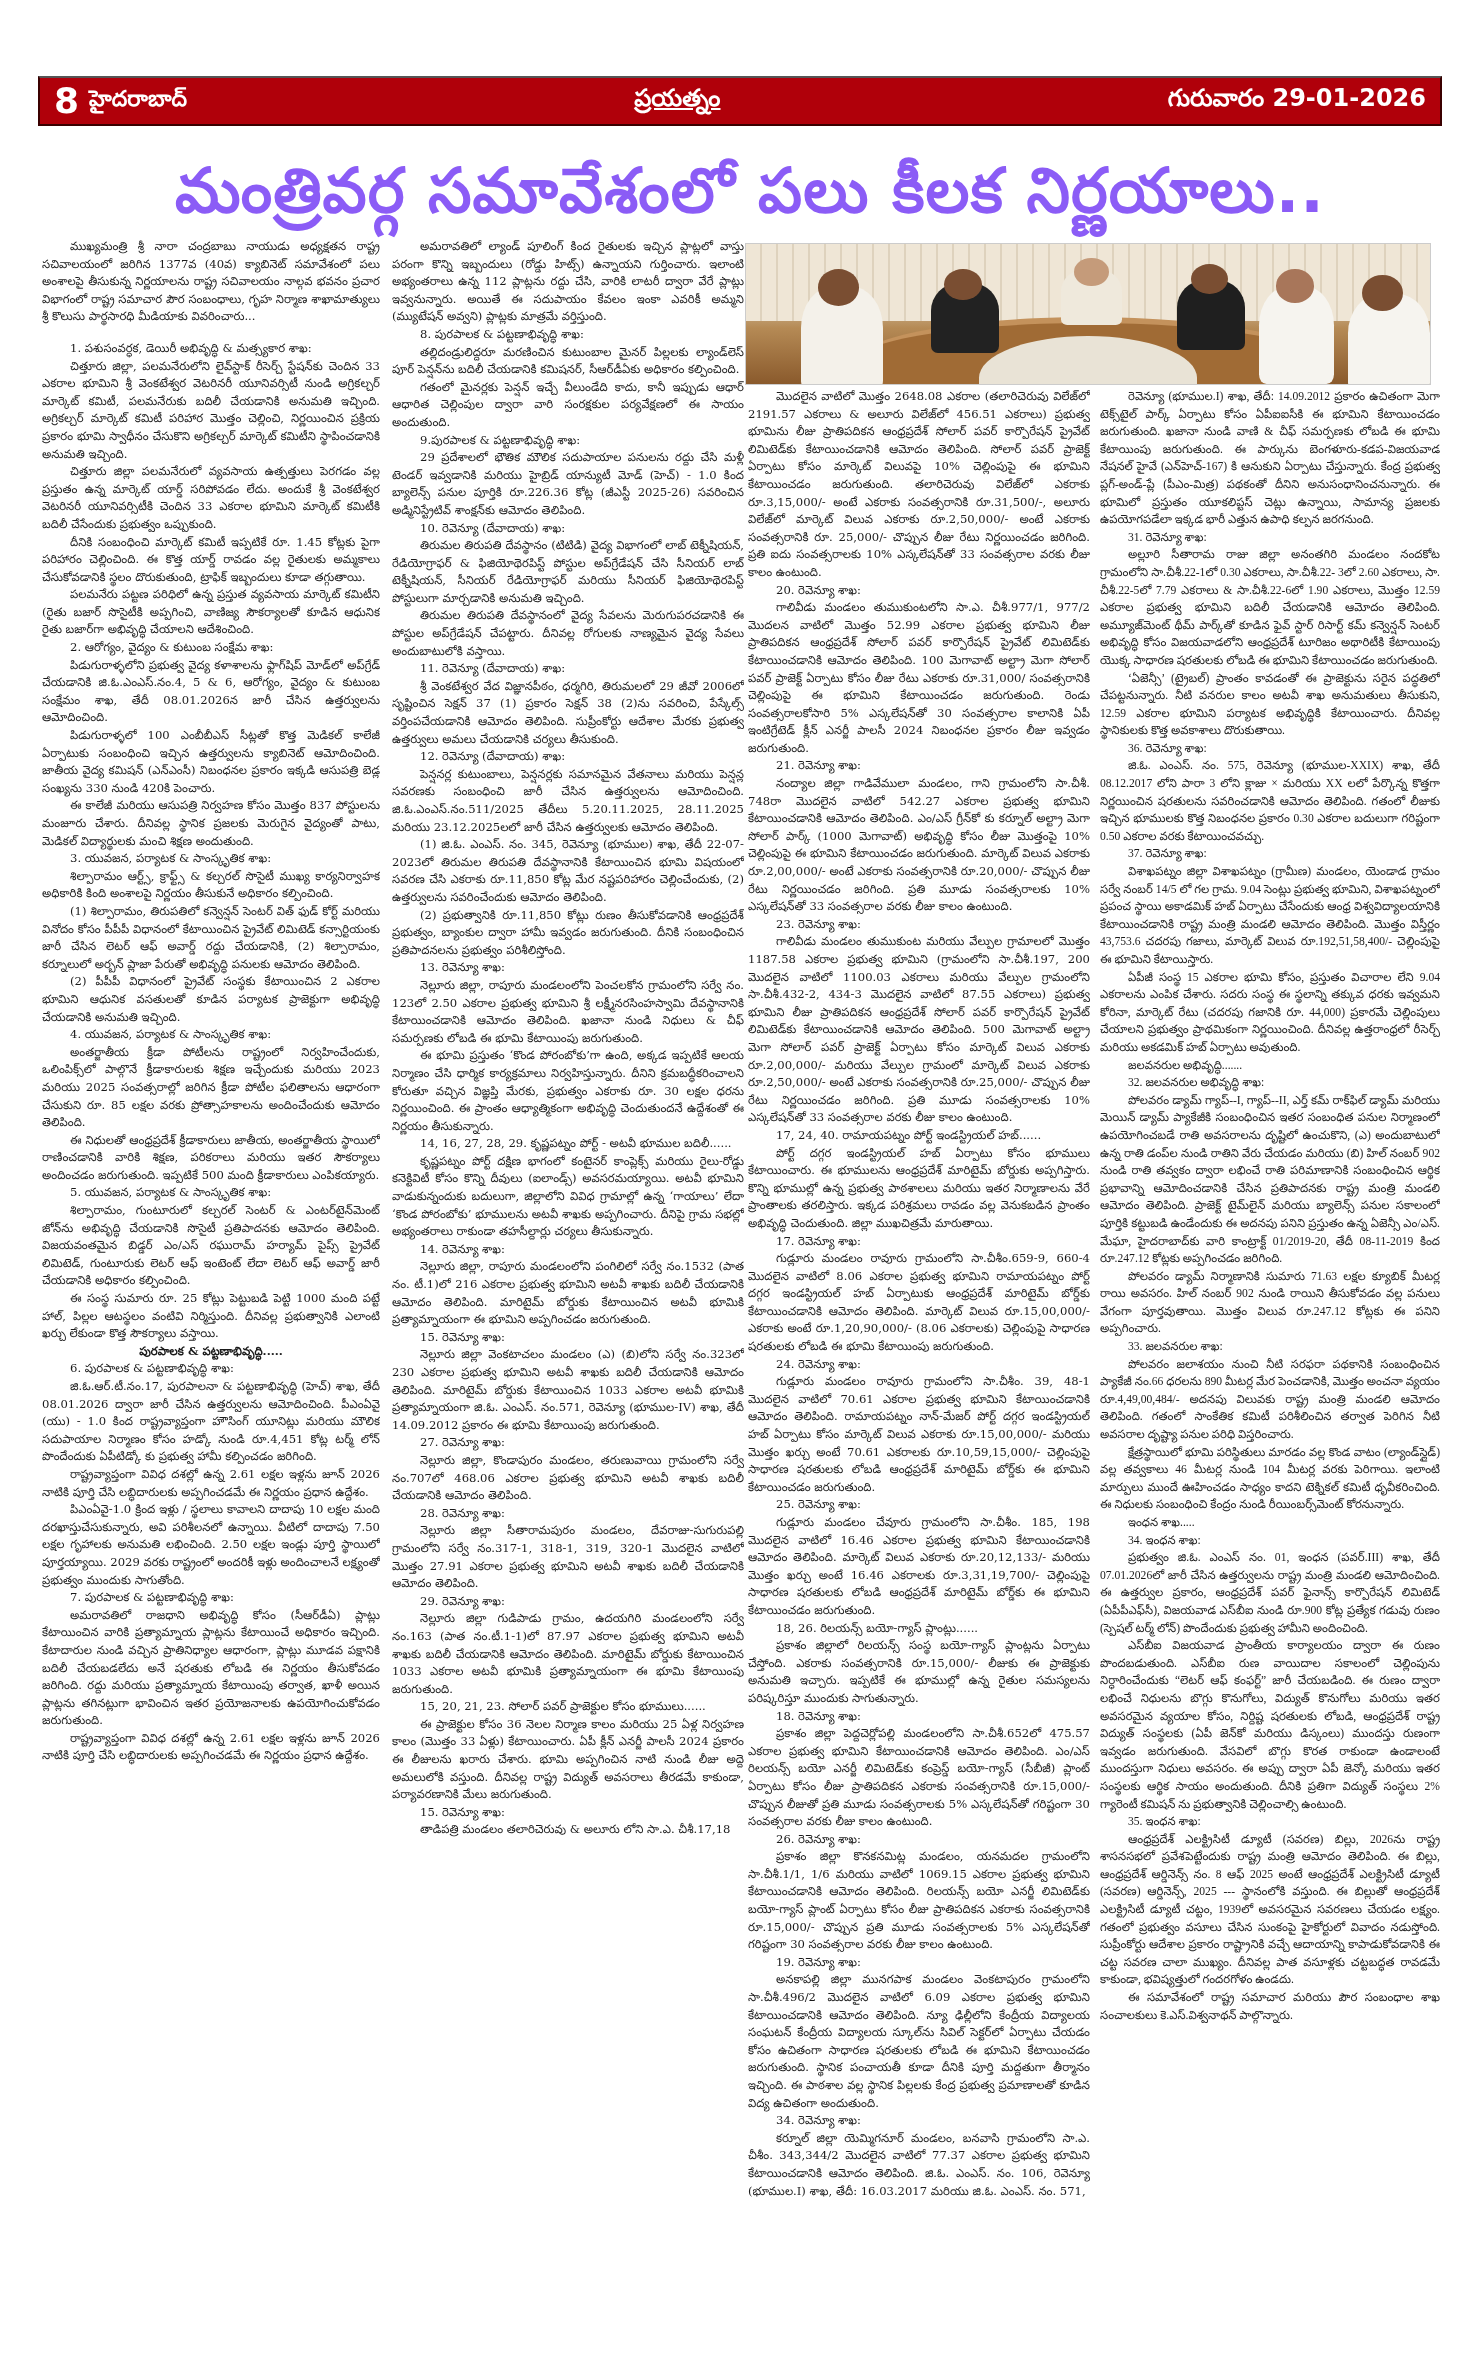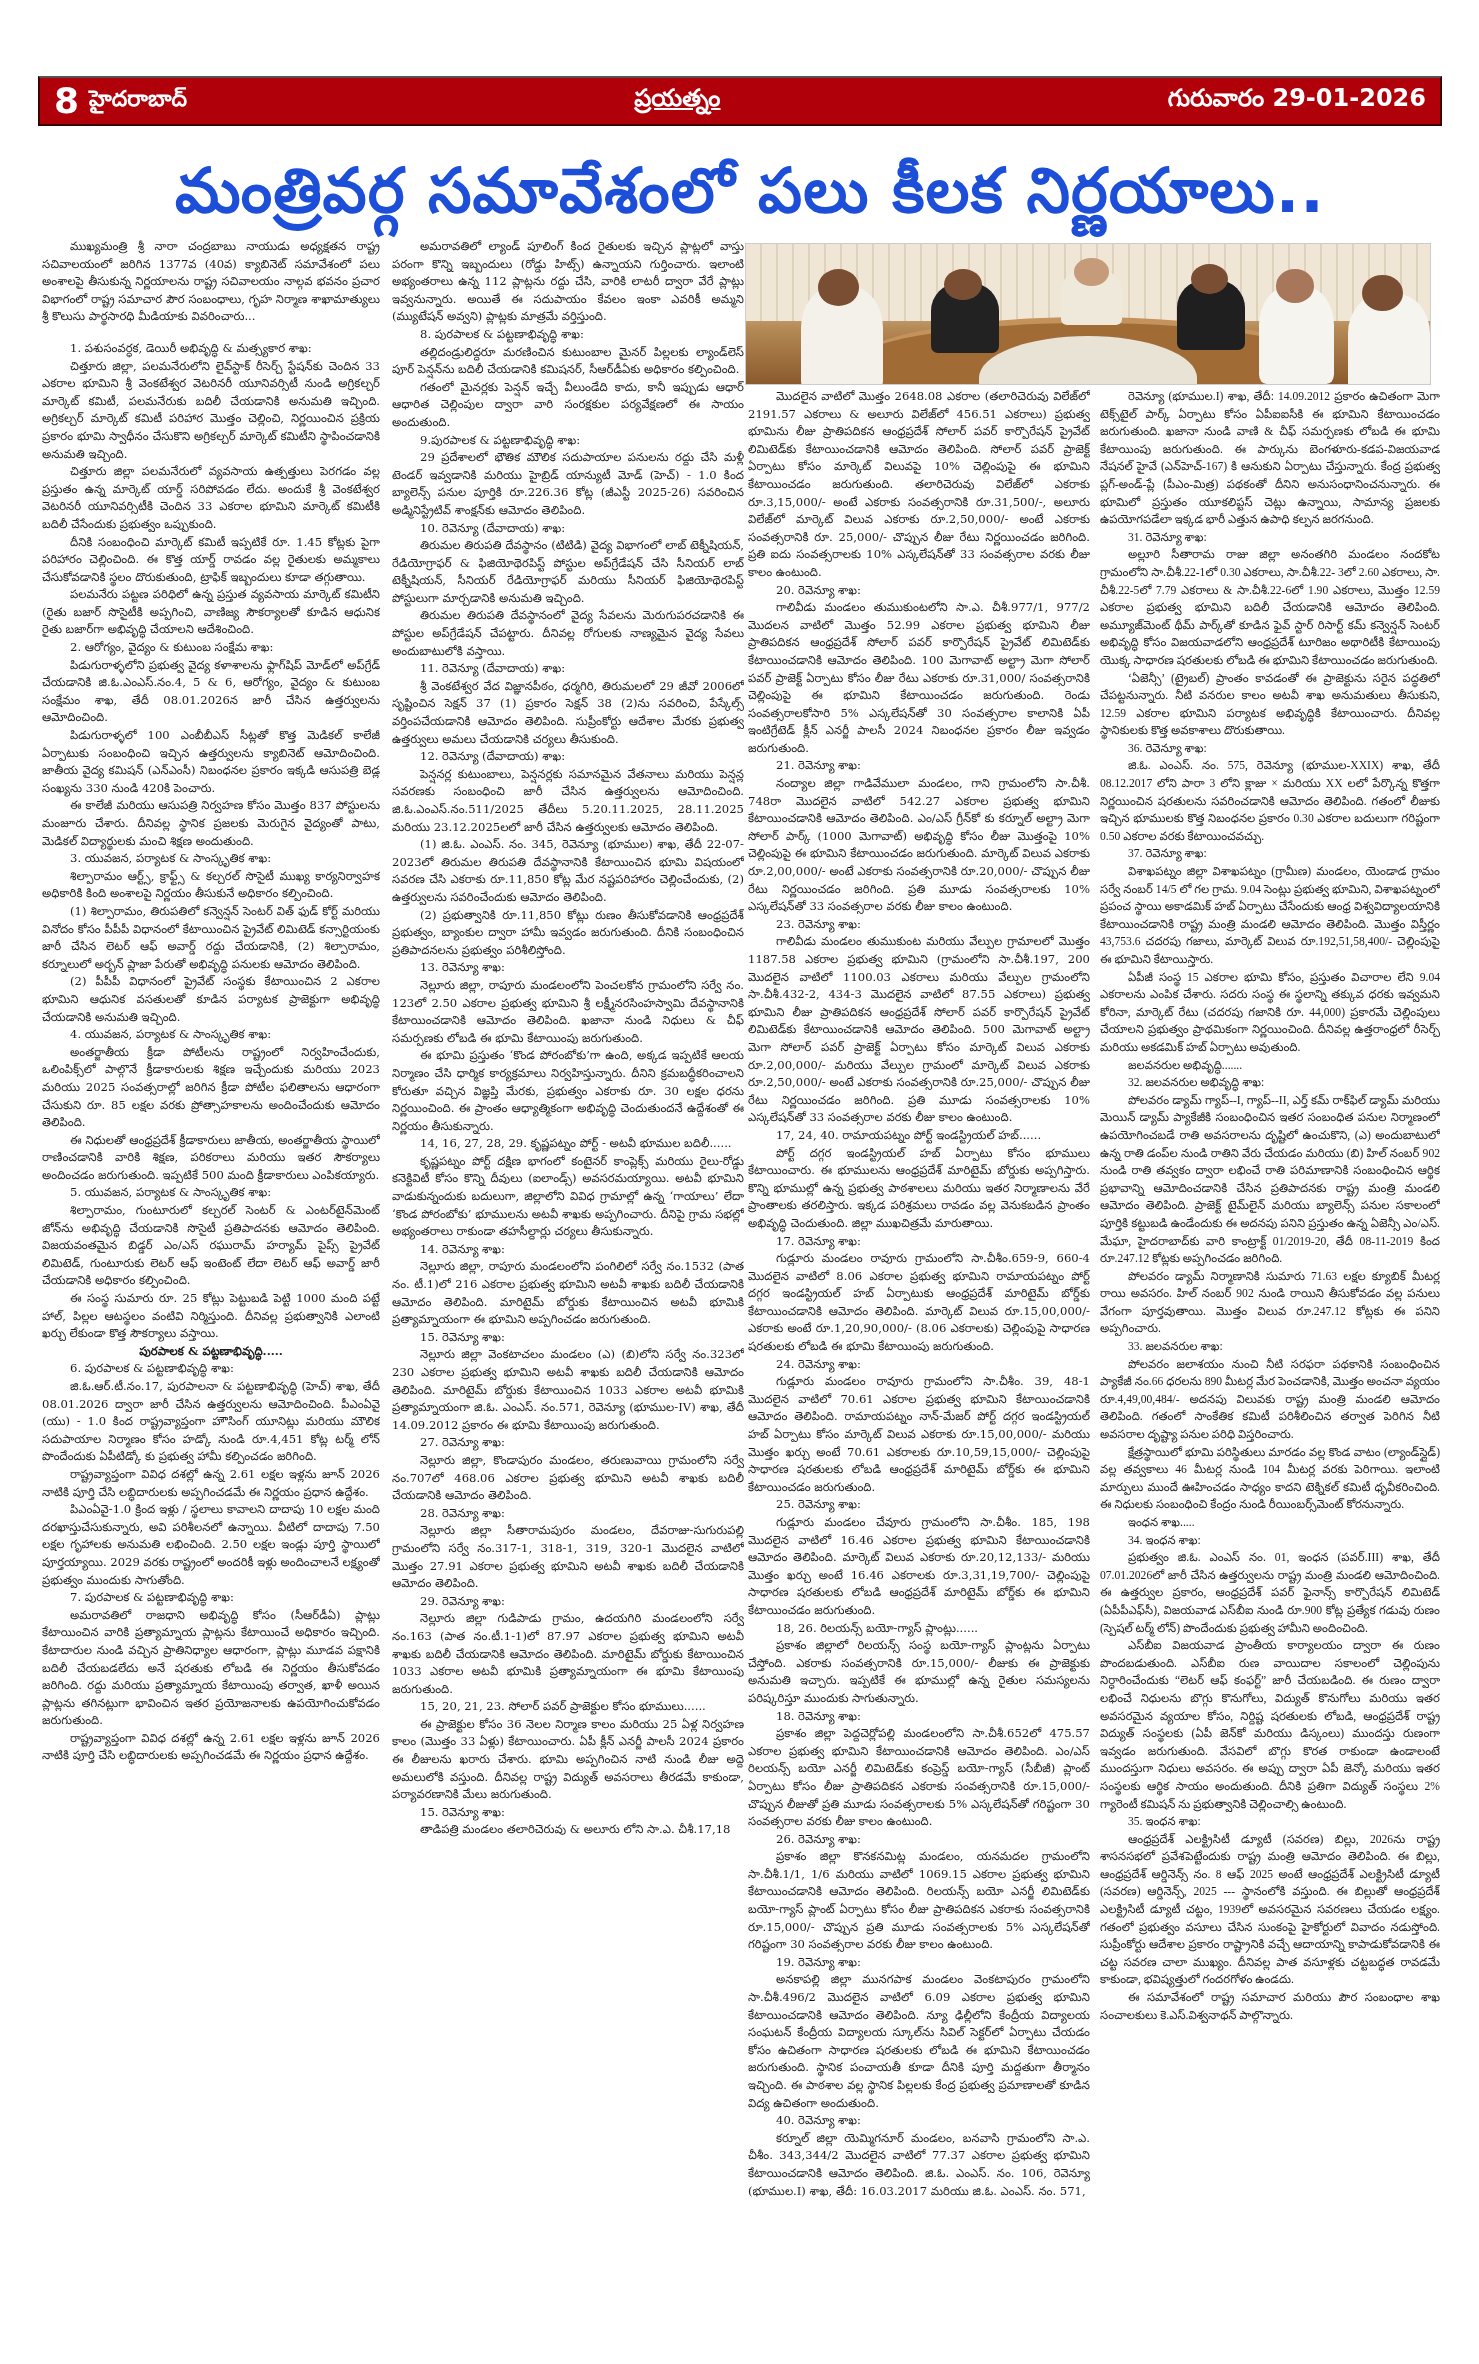"మంత్రివర్గ సమావేశంలో పలు కీలక" .headline { color: #1d4ed8 -> #8b5cf6 }
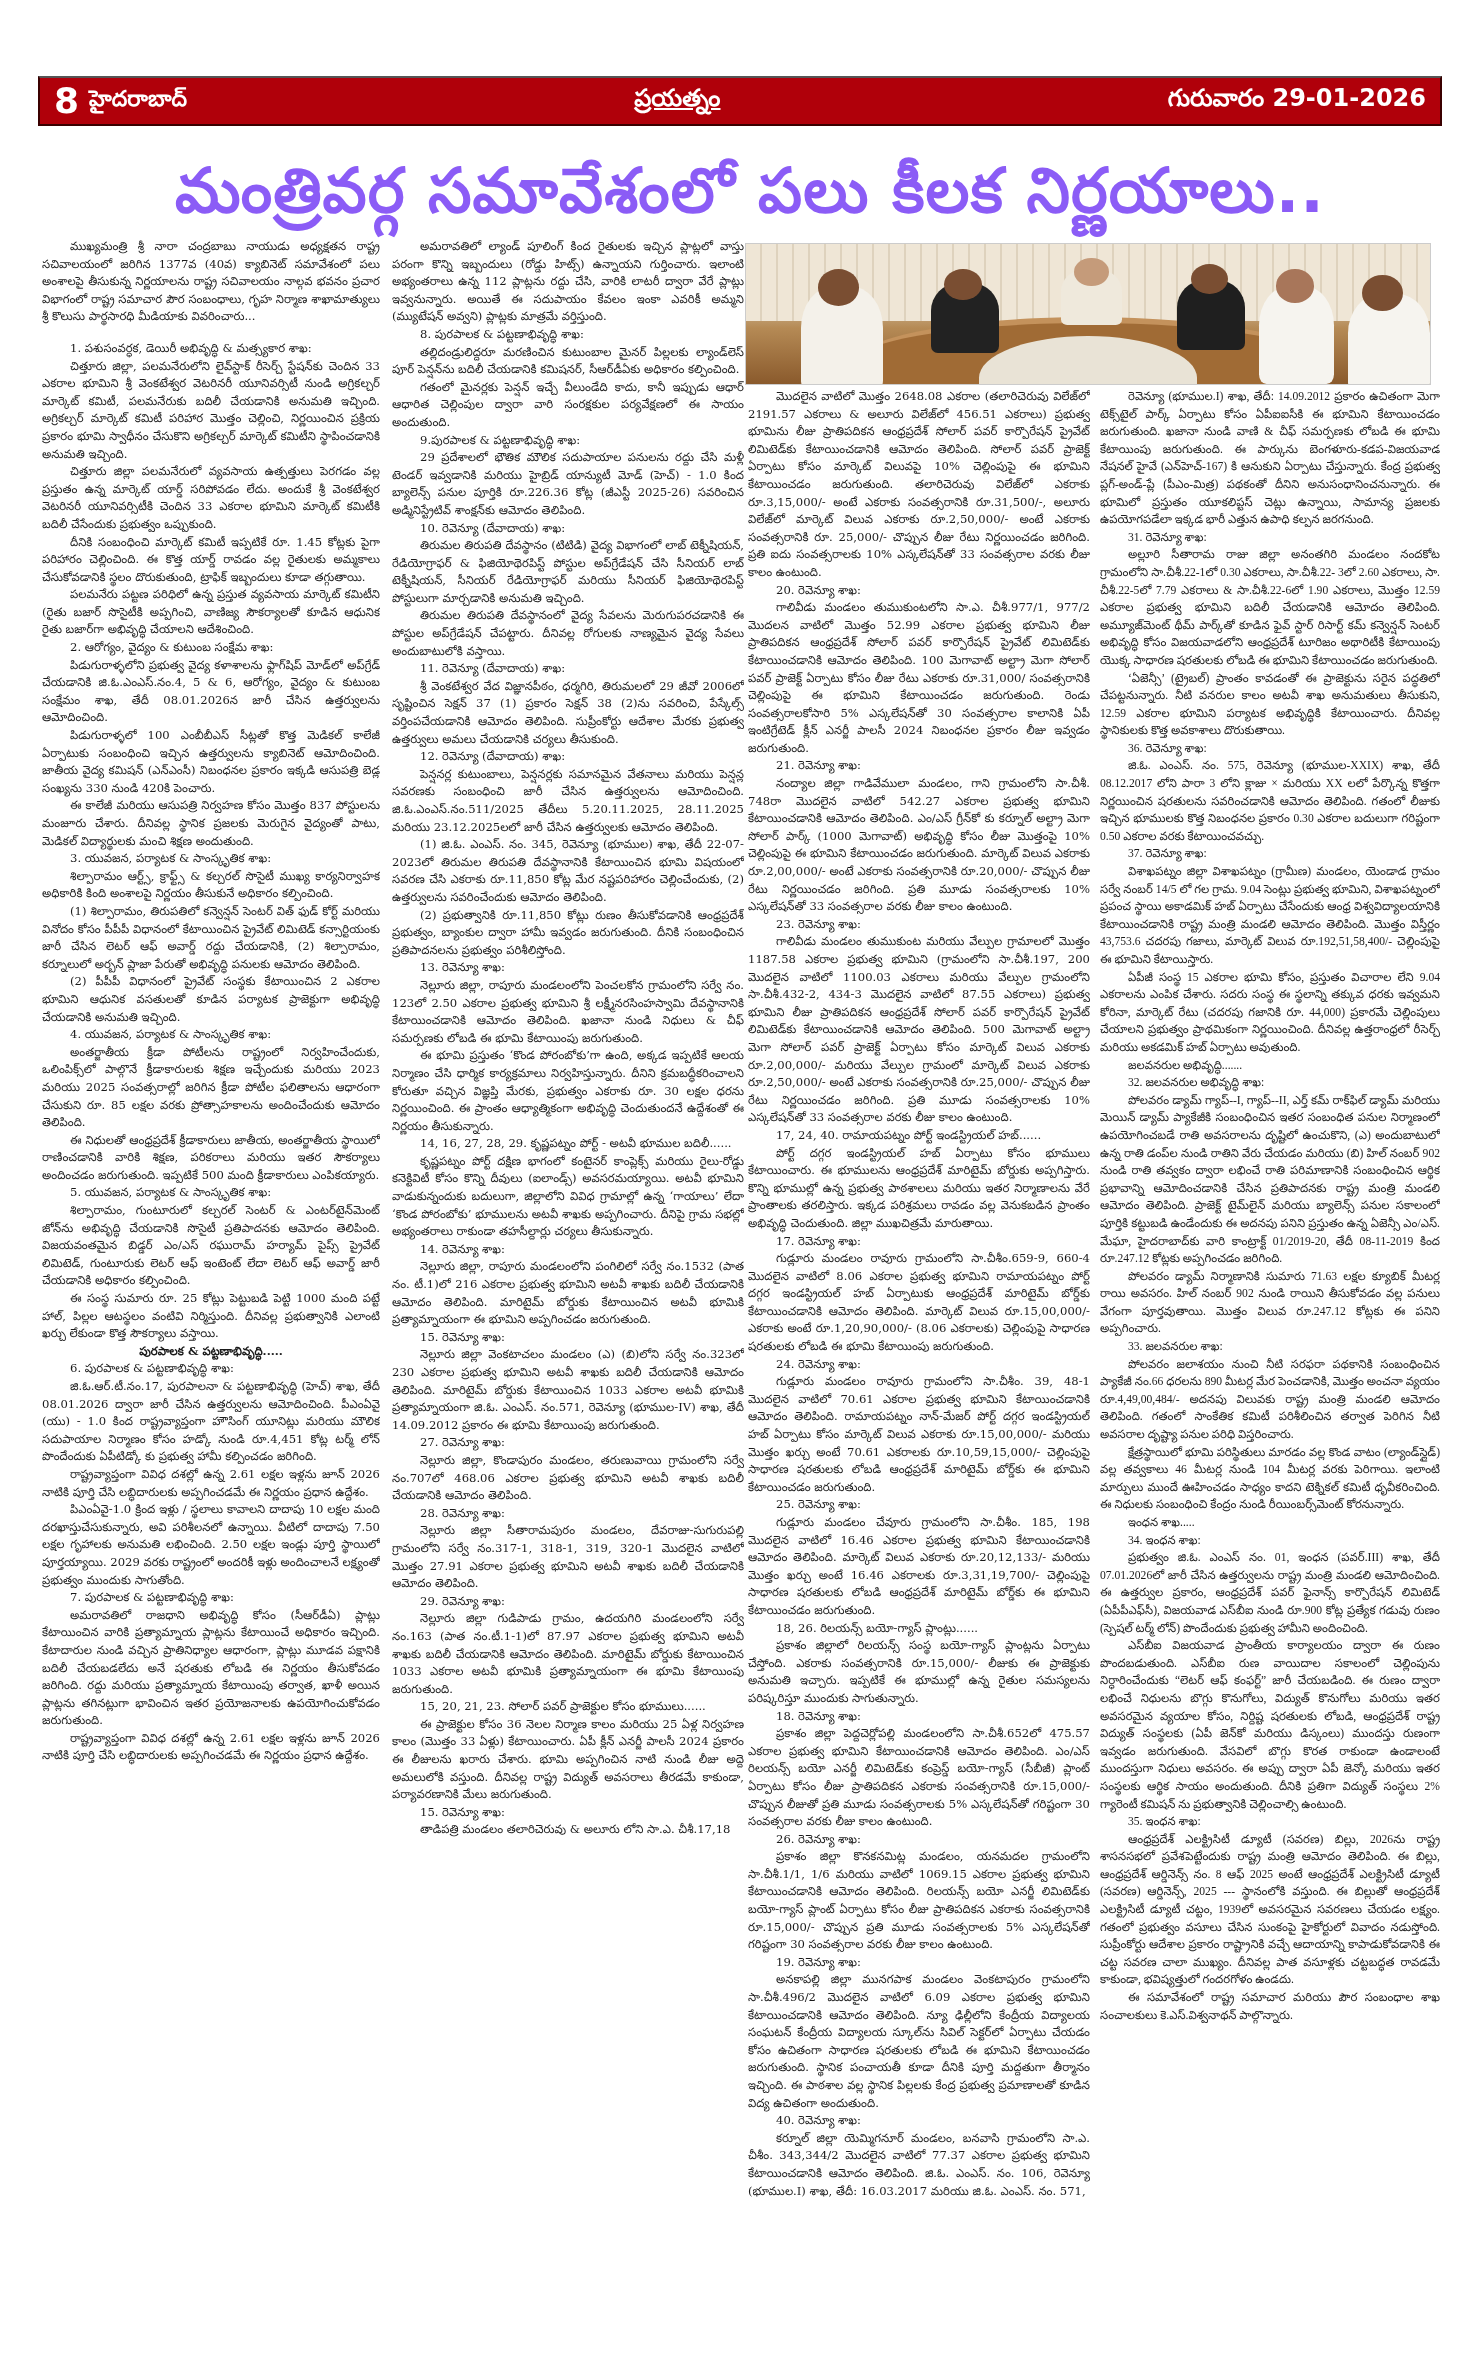"40. రెవెన్యూ శాఖ:" p.sec { text: 40 -> 34 }
